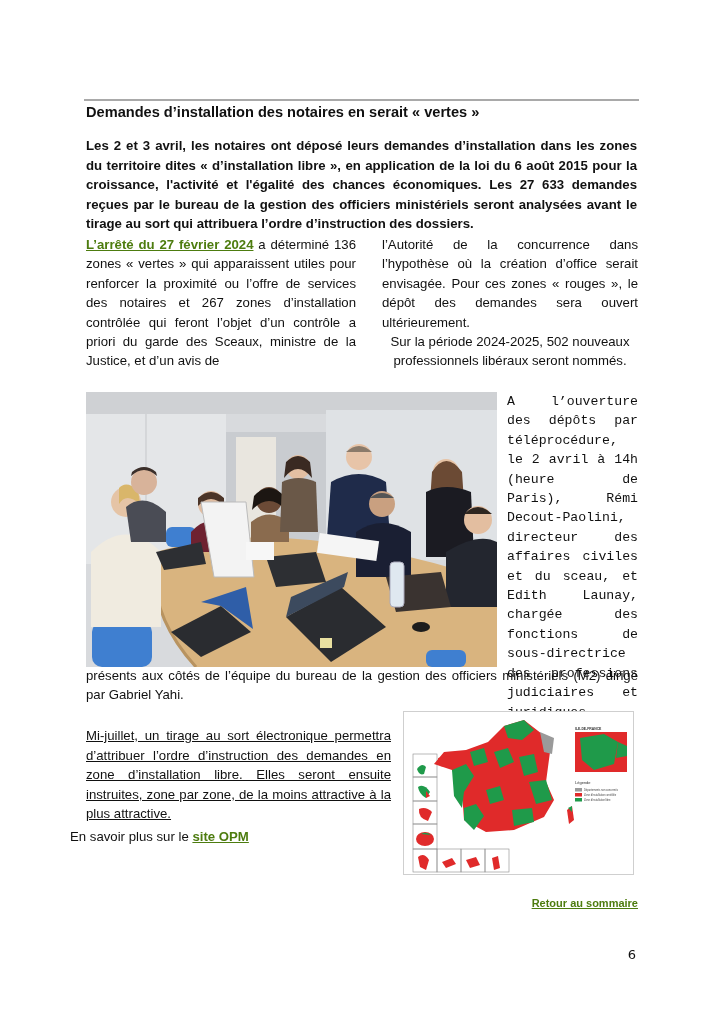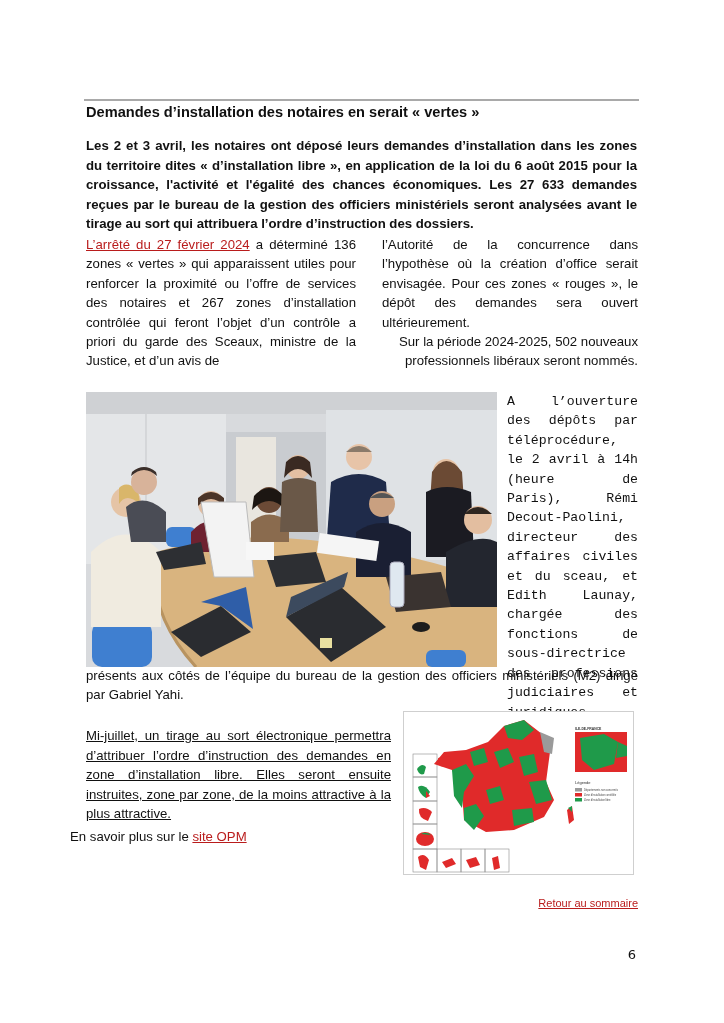"L’arrêté du 27 février 2024" a.link { color: #b91c1c -> #4d7c0f; font-weight: none -> bold }
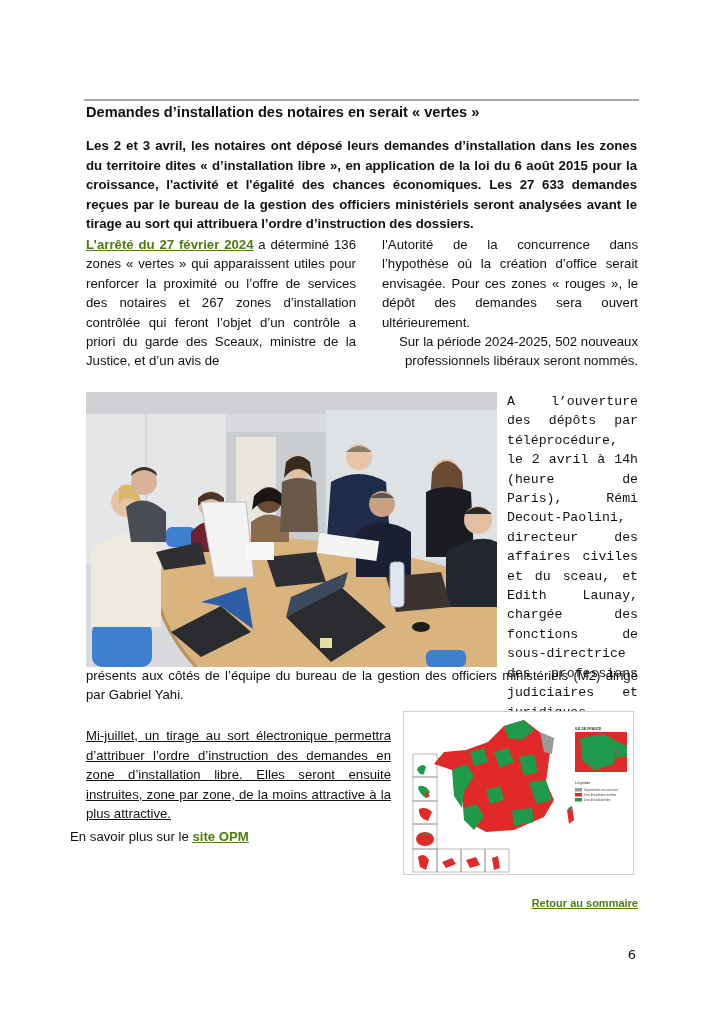"Sur la période 2024-2025, 502" div { text-align: right -> center }
